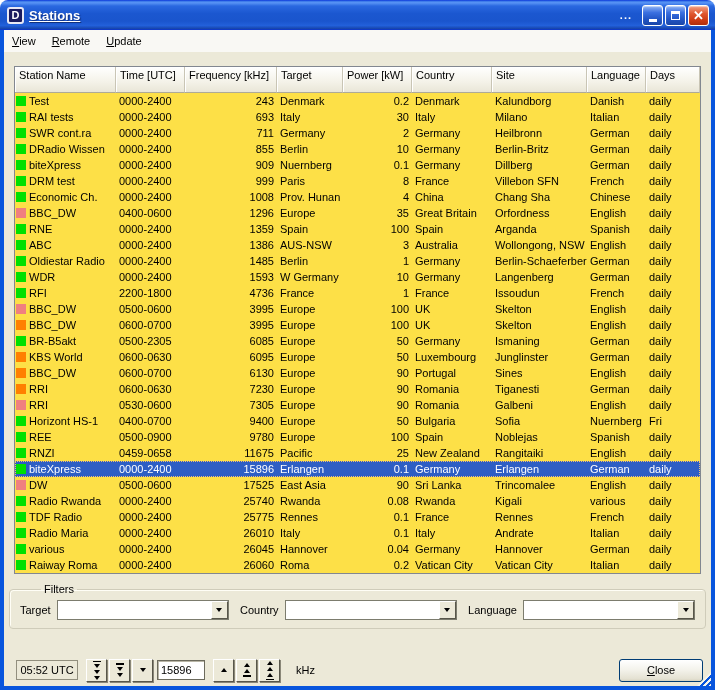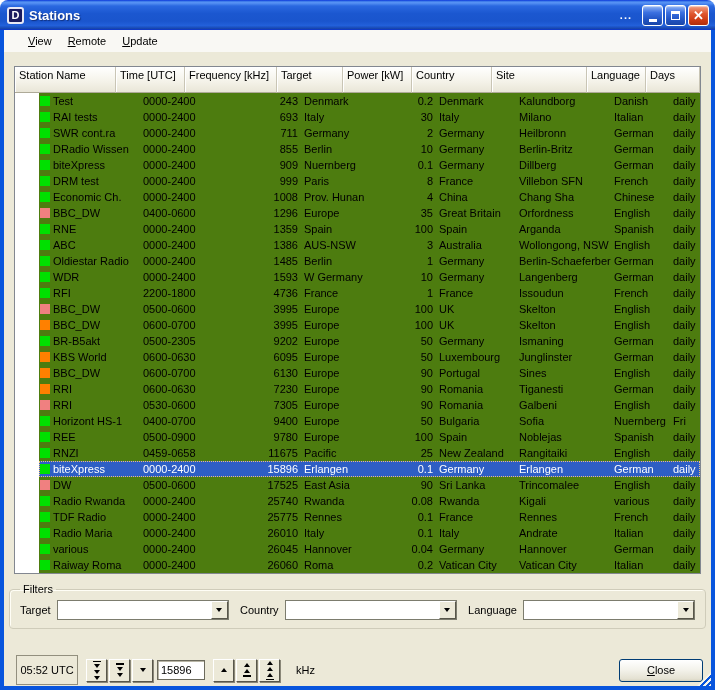"Stations" .title { text-decoration: none -> underline }
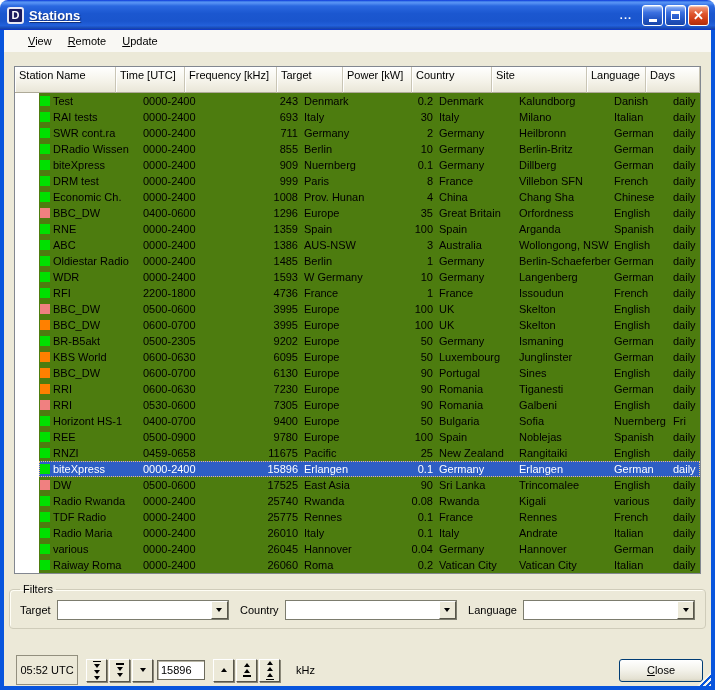"View" .menubar { padding: 0 16px -> 0 0 }
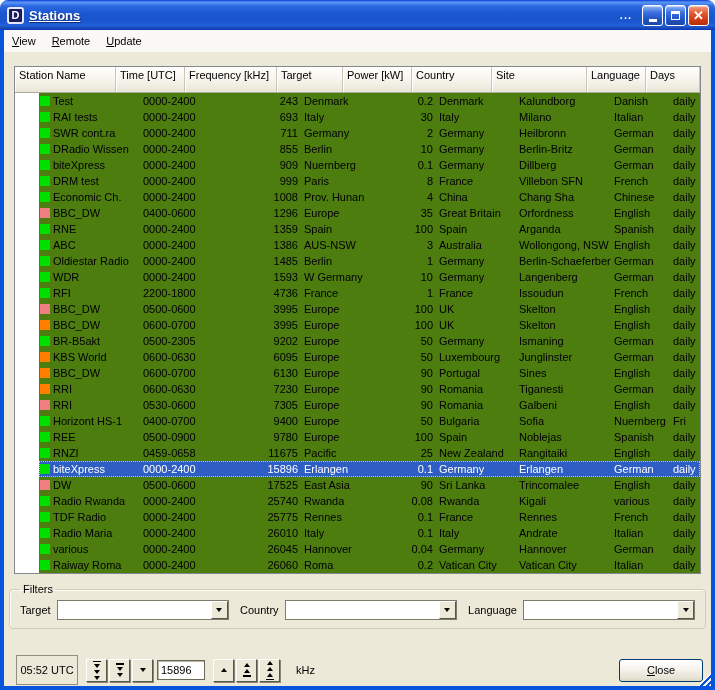"Test" .lbody { background: #4d7c0f -> #fde047; margin-left: 24px -> none }
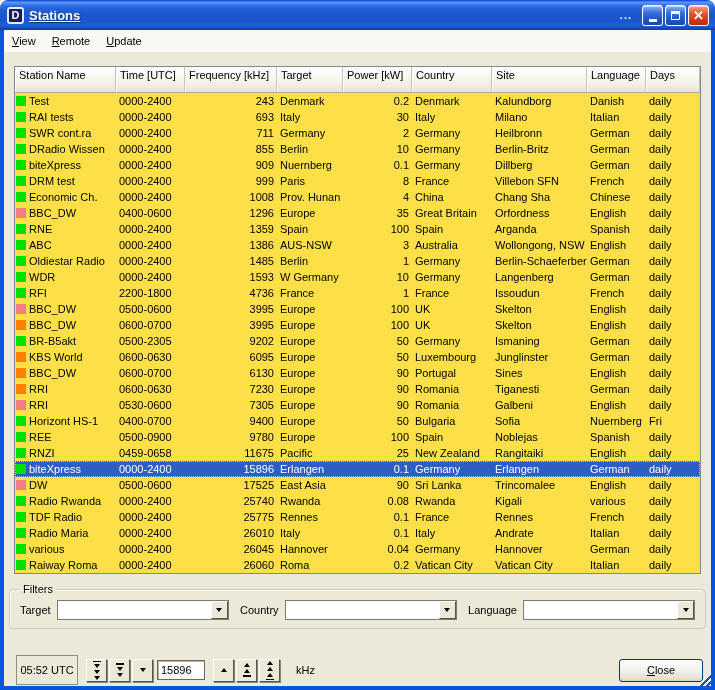"9202" div.cell { text: 9202 -> 6085 }
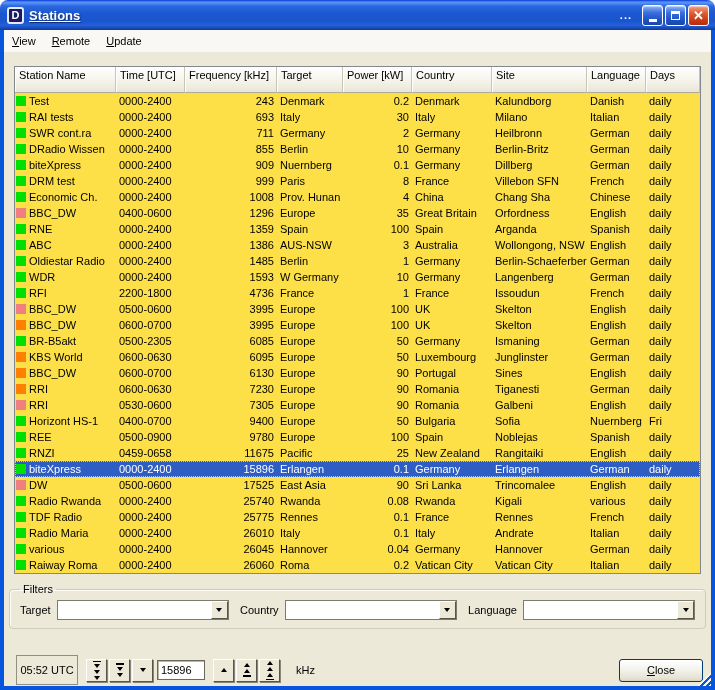"Filters" fieldset.filters legend { margin-left: 0 -> 21px }
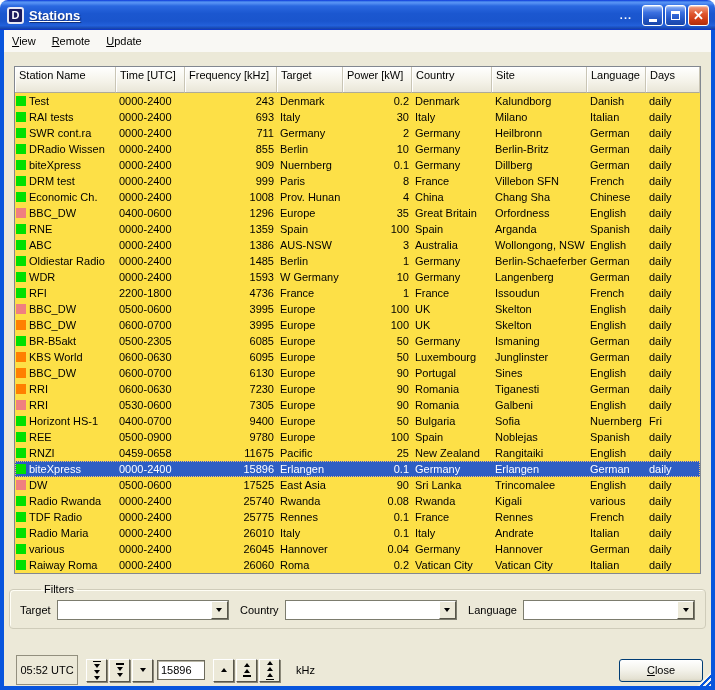"05:52 UTC" .clock { height: 30px -> 20px }
